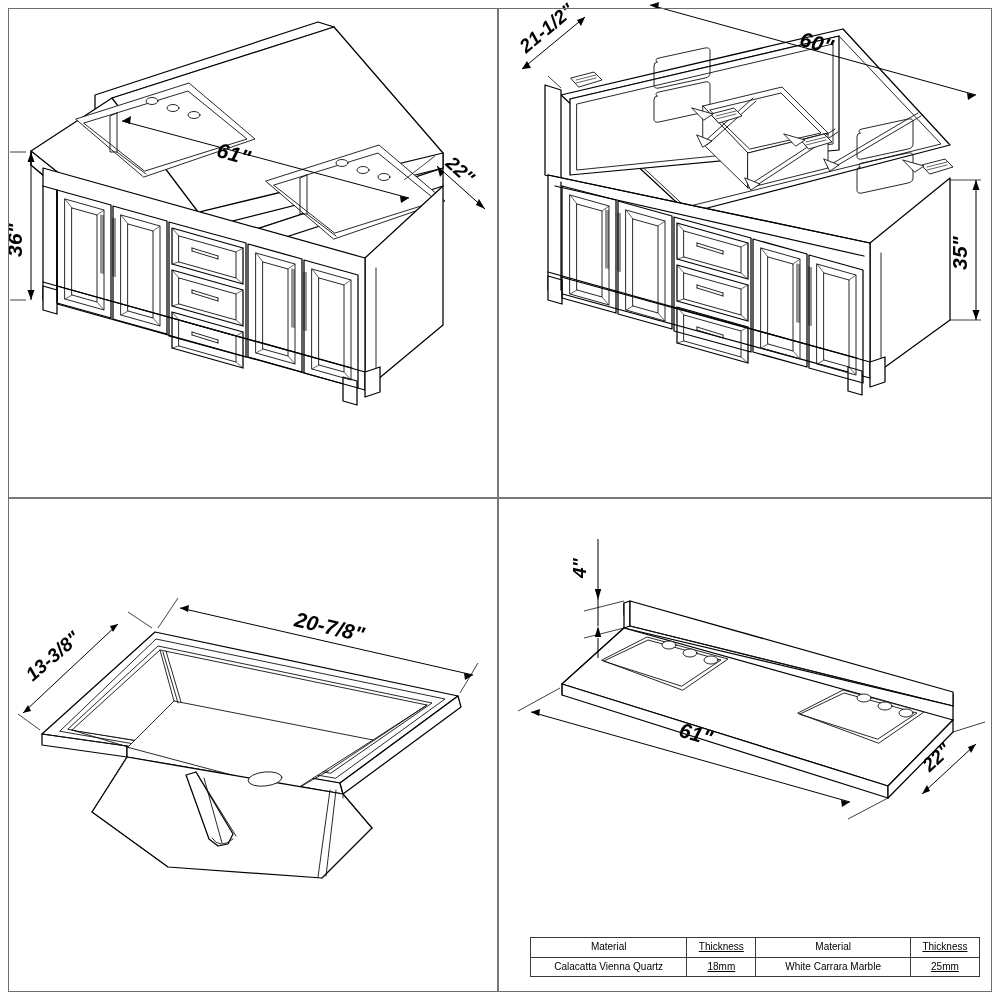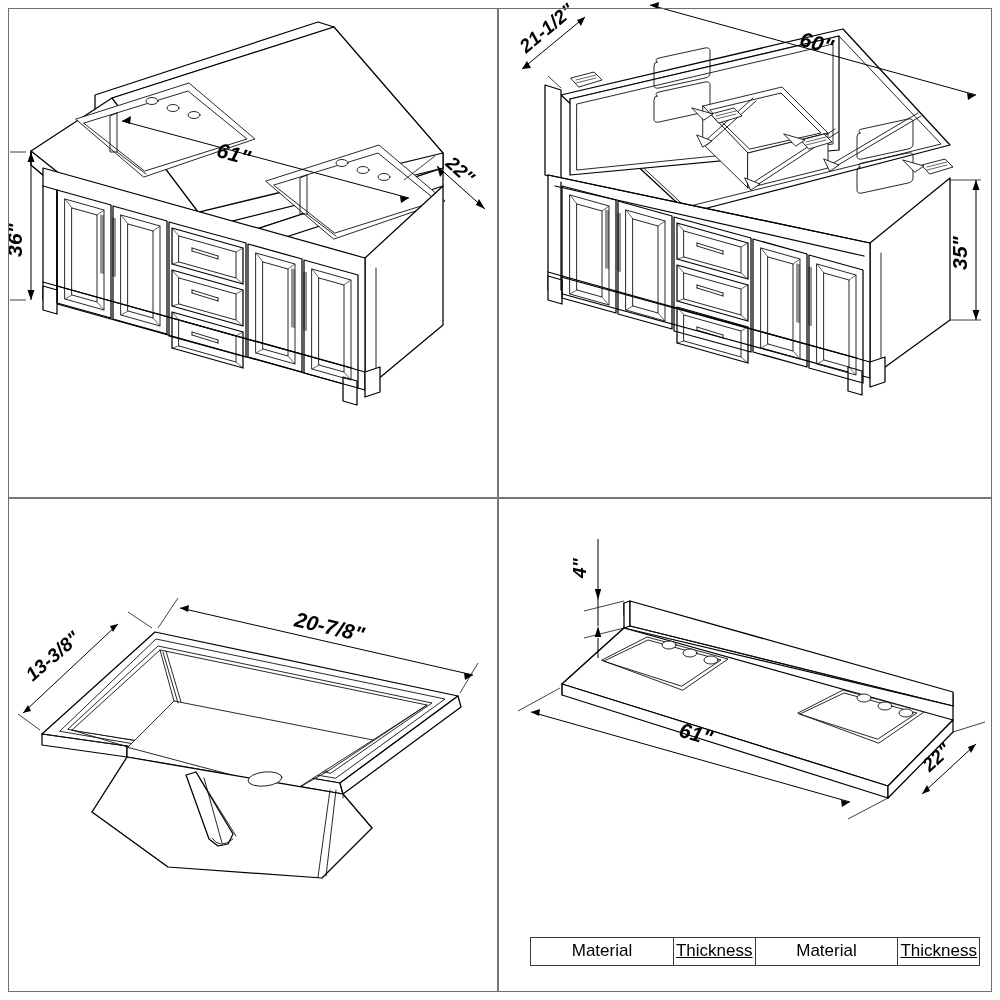"Material" #mat-table { font-size: 17px -> 10px }
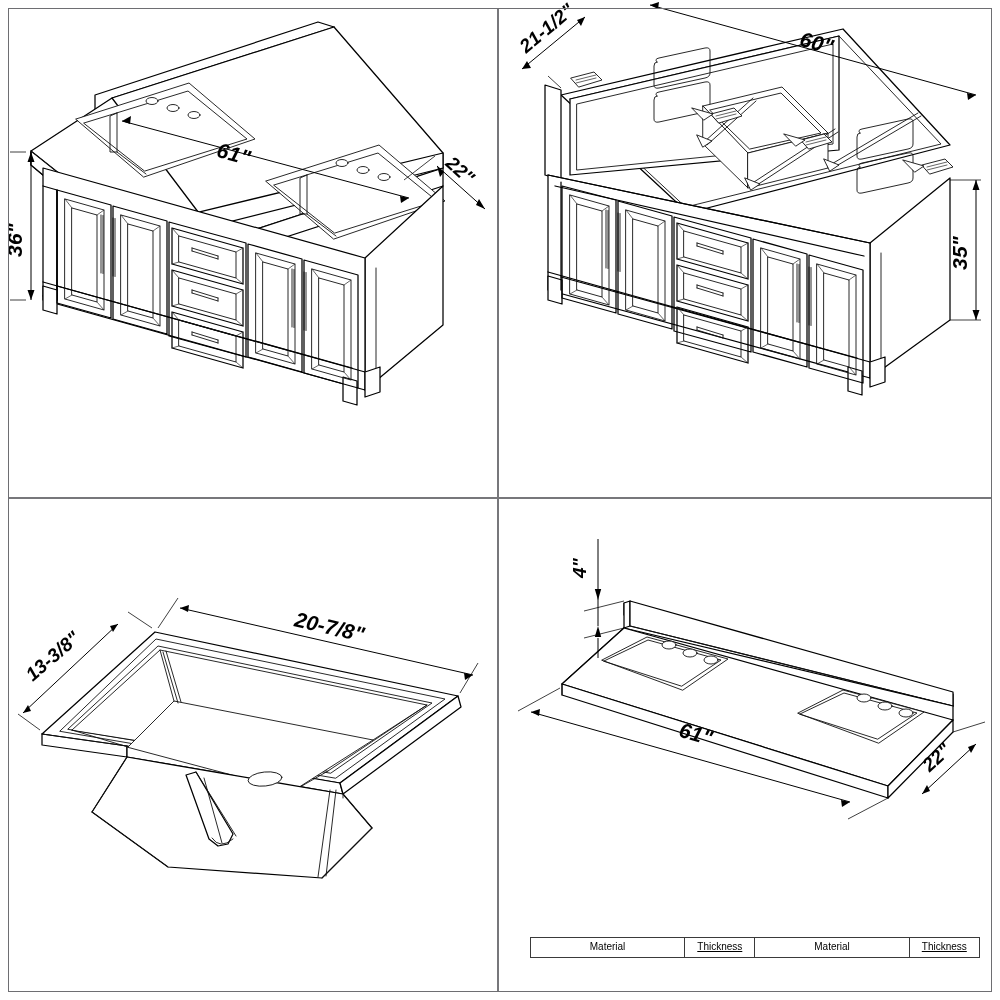"Calacatta Vienna Quartz" tr { html: none -> <tr> <td>Calacatta Vienna Quartz</td> <td>18mm</td> <td>White Carrara Marble</td> <td>25mm</td> </tr> }
